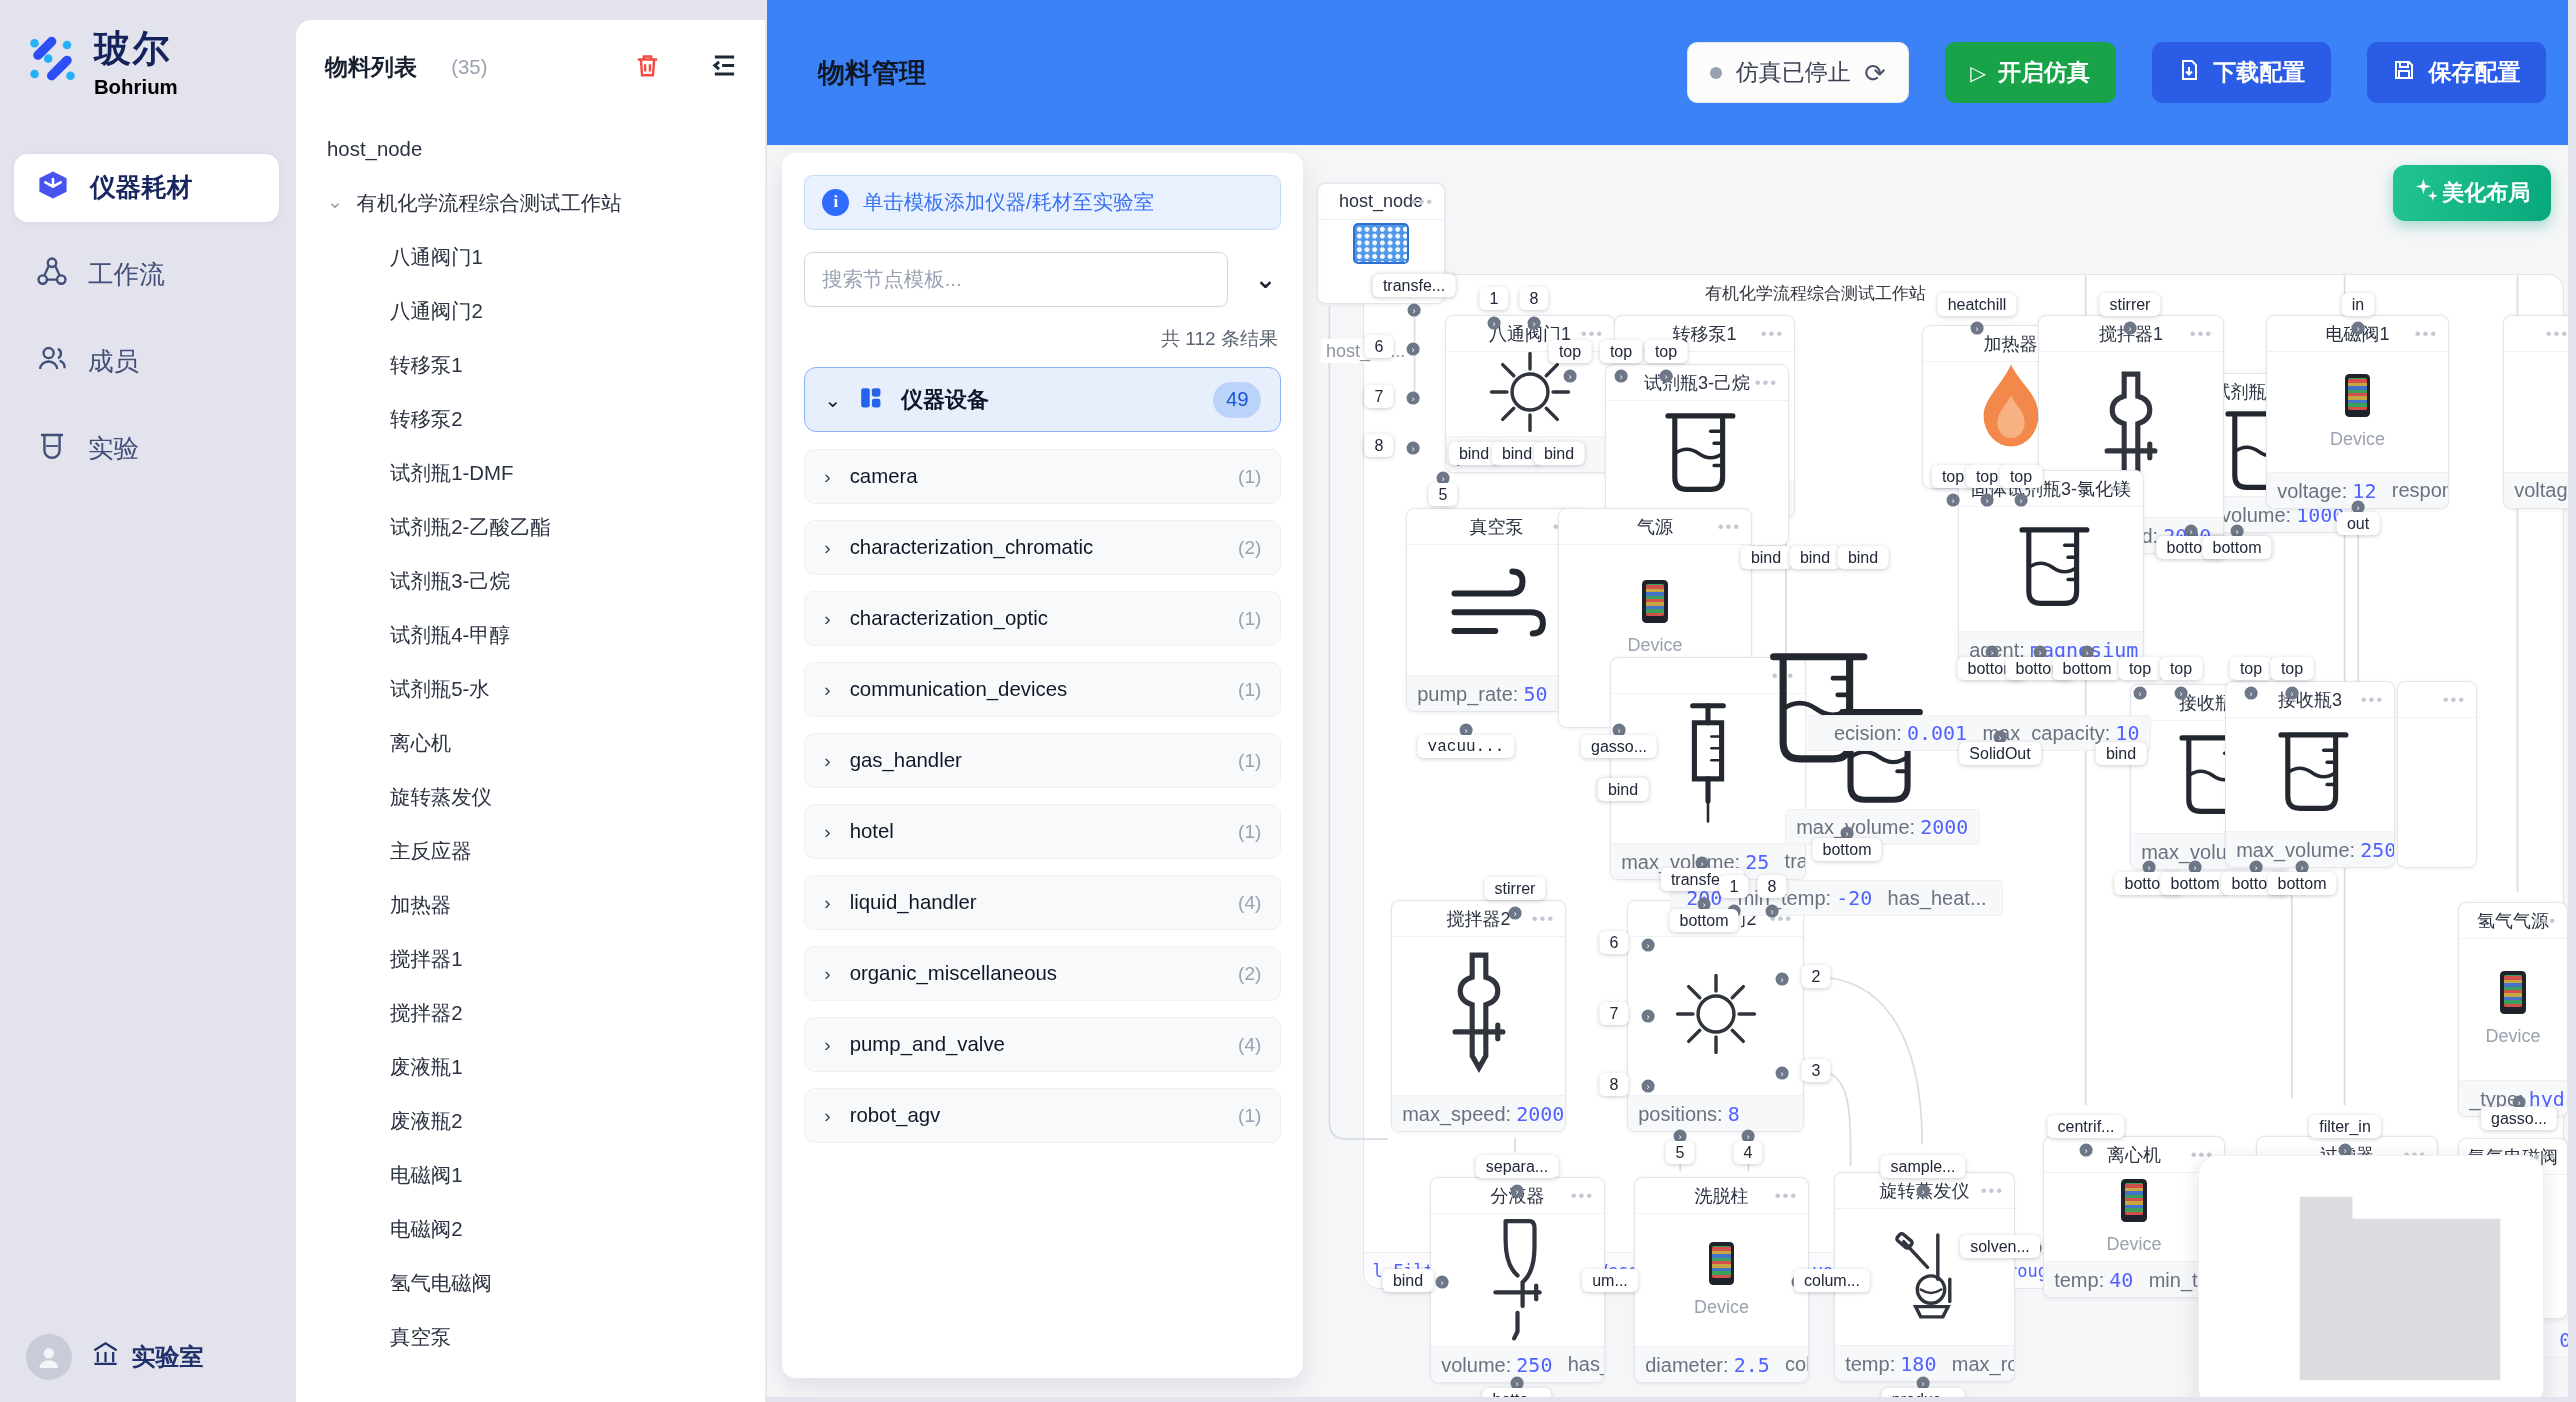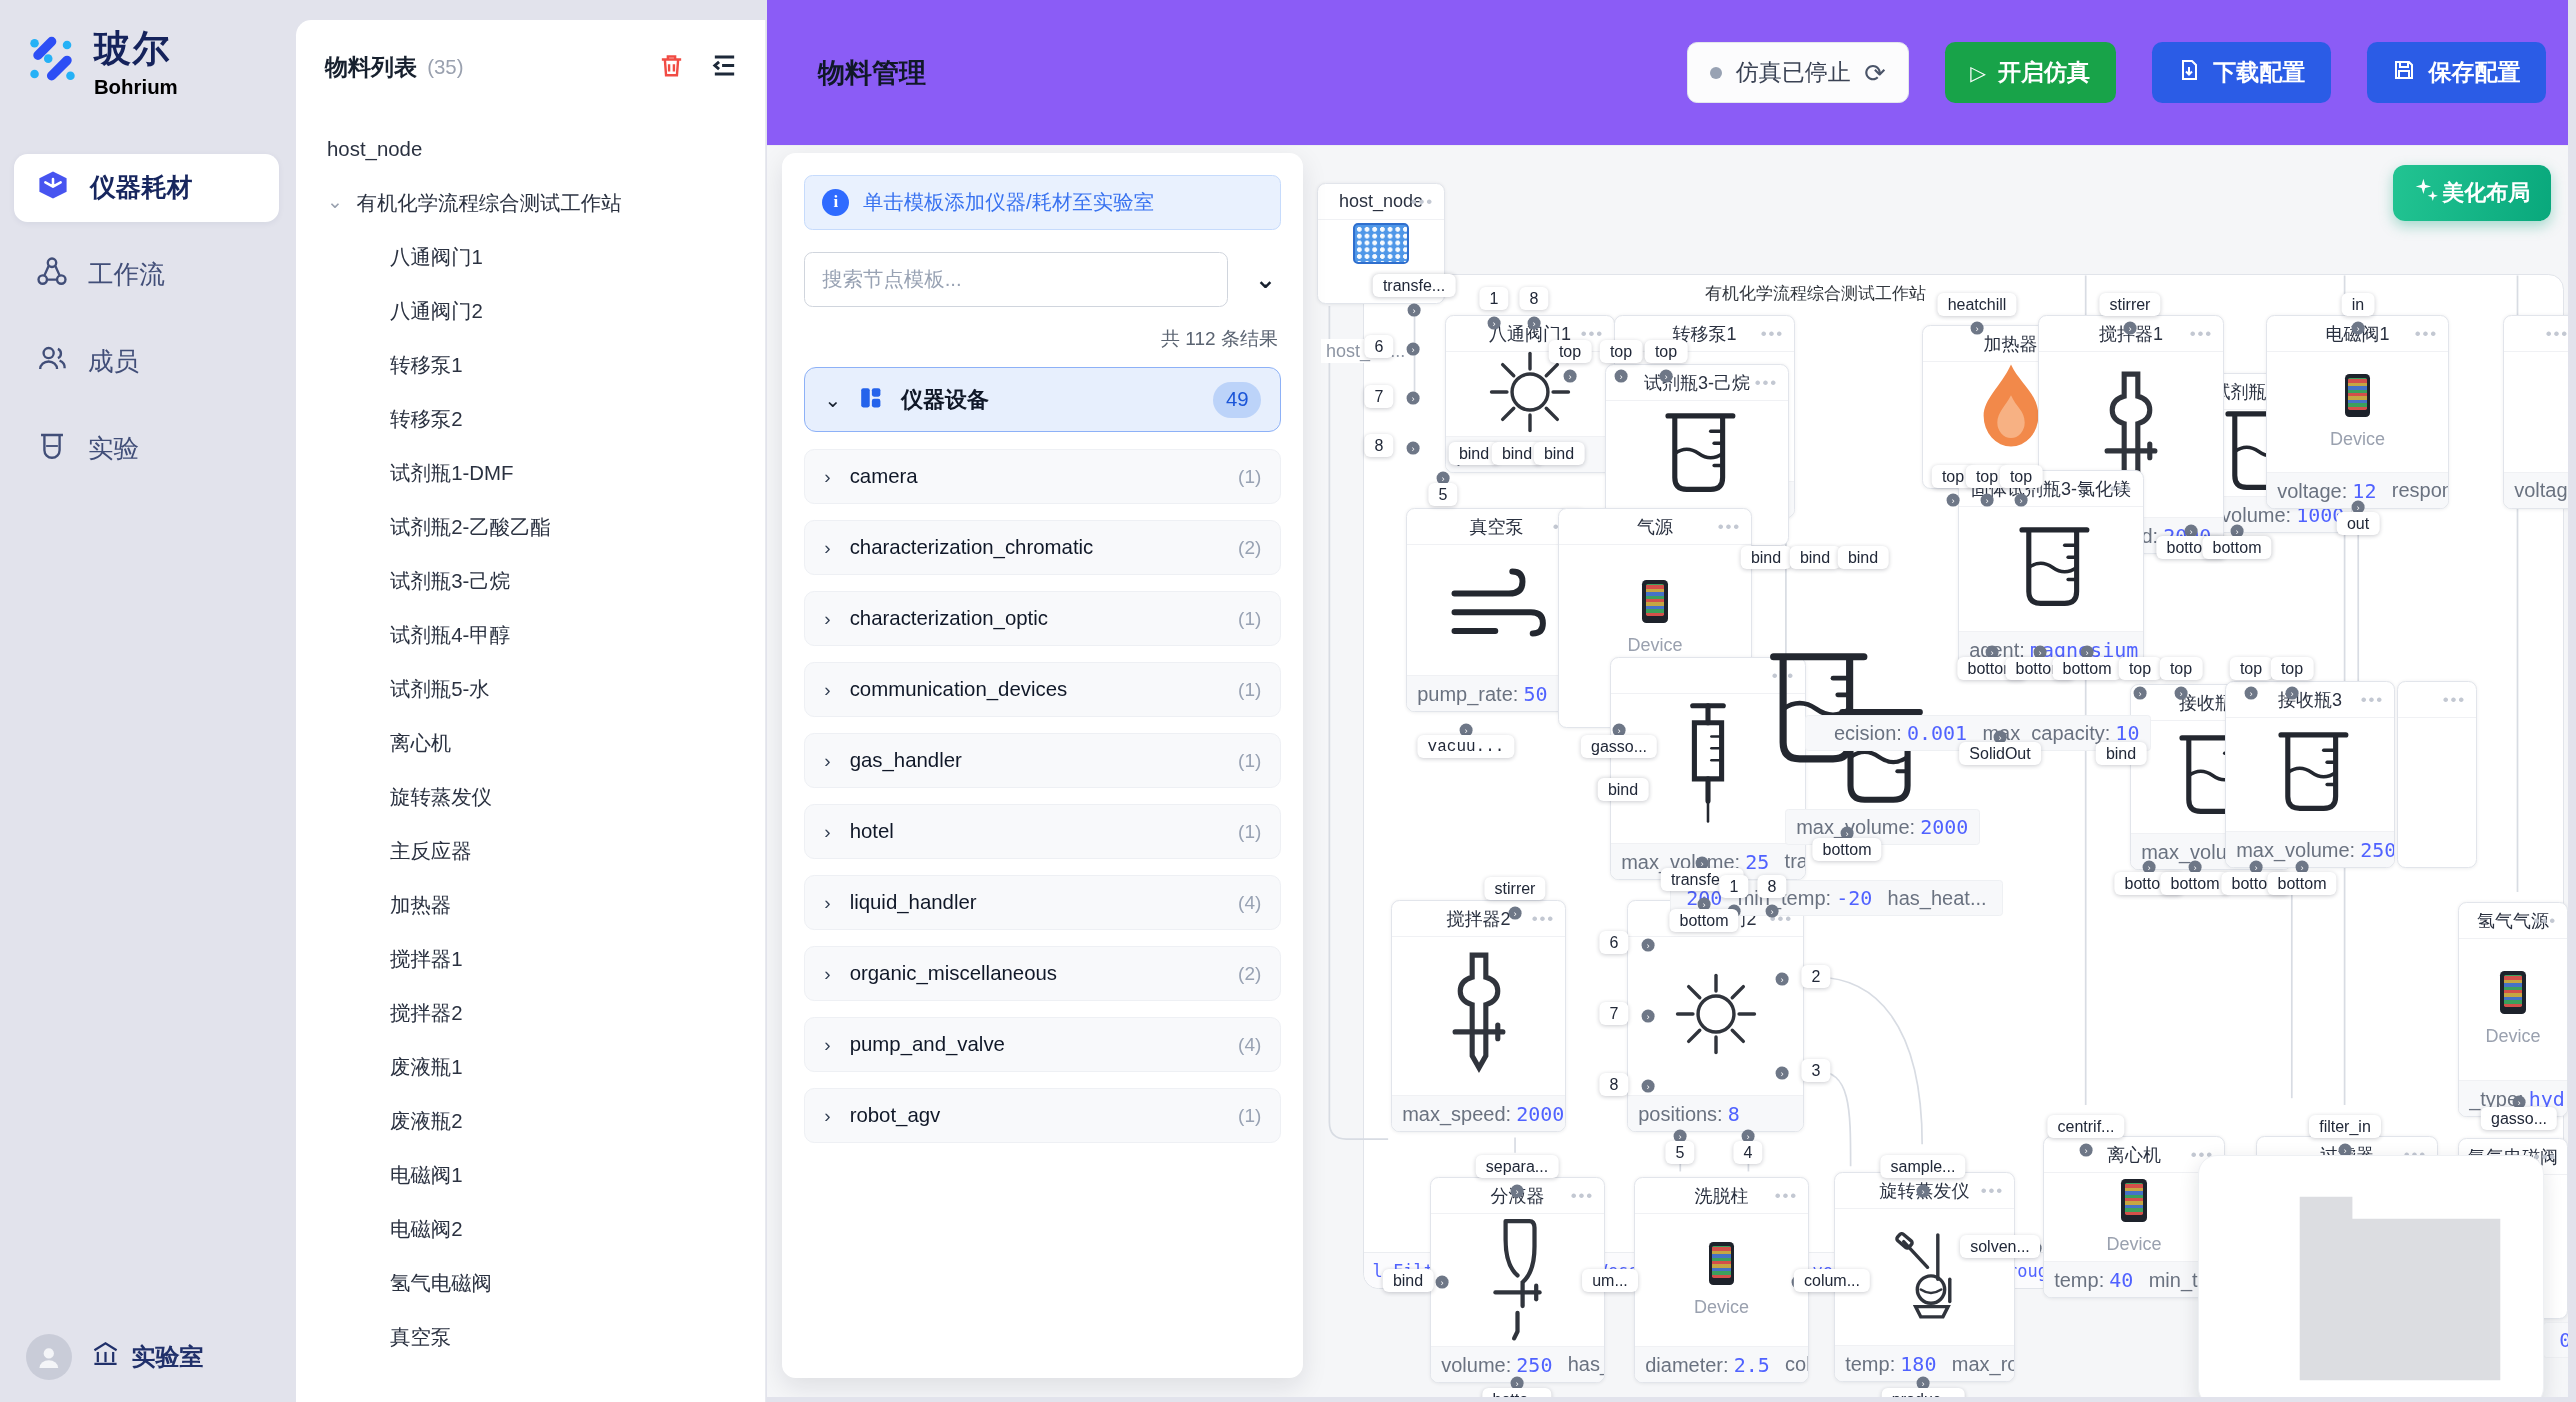"物料列表" .mat-head { gap: none -> 24px }
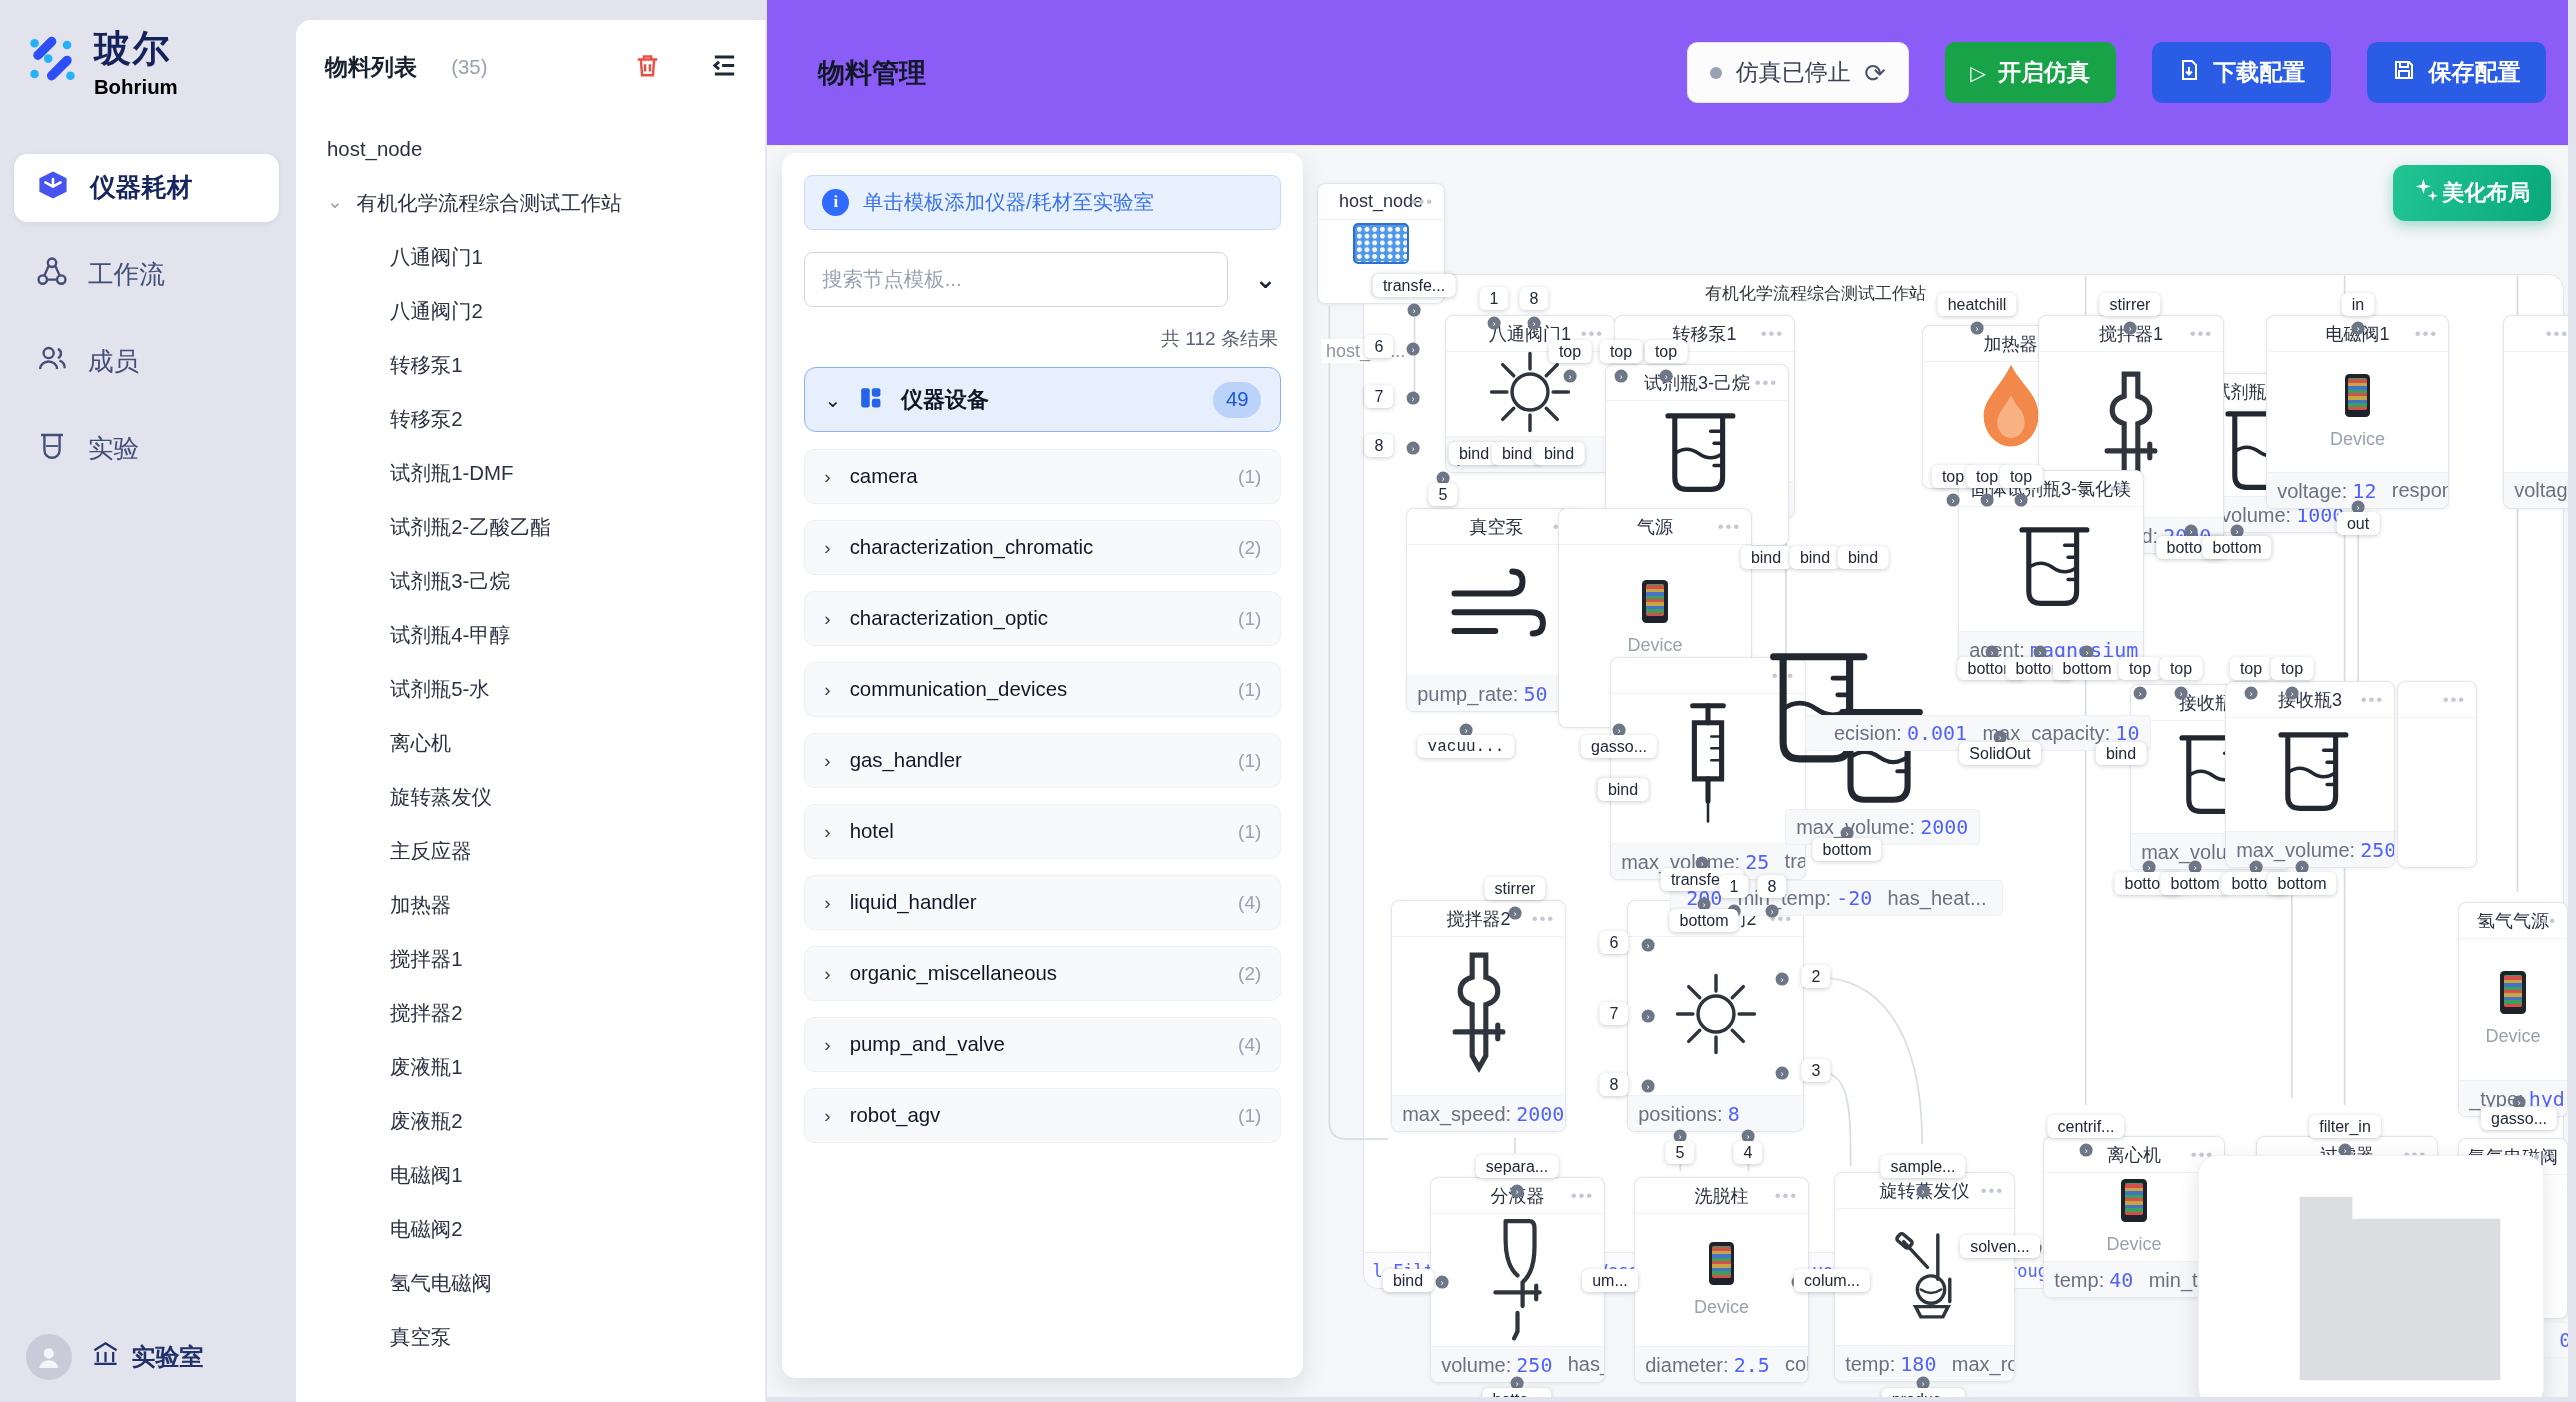"物料管理" .main { background: #8b5cf6 -> #3b82f6 }
